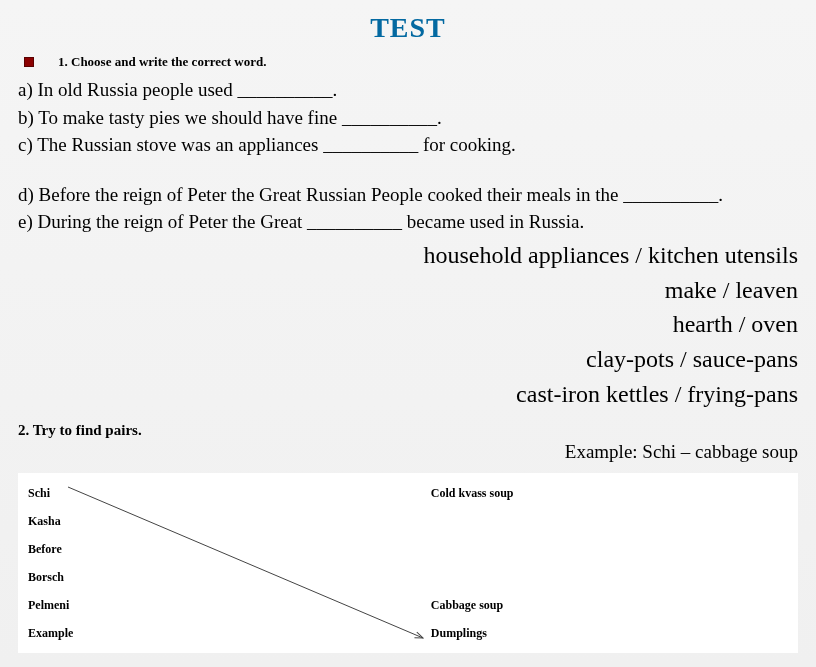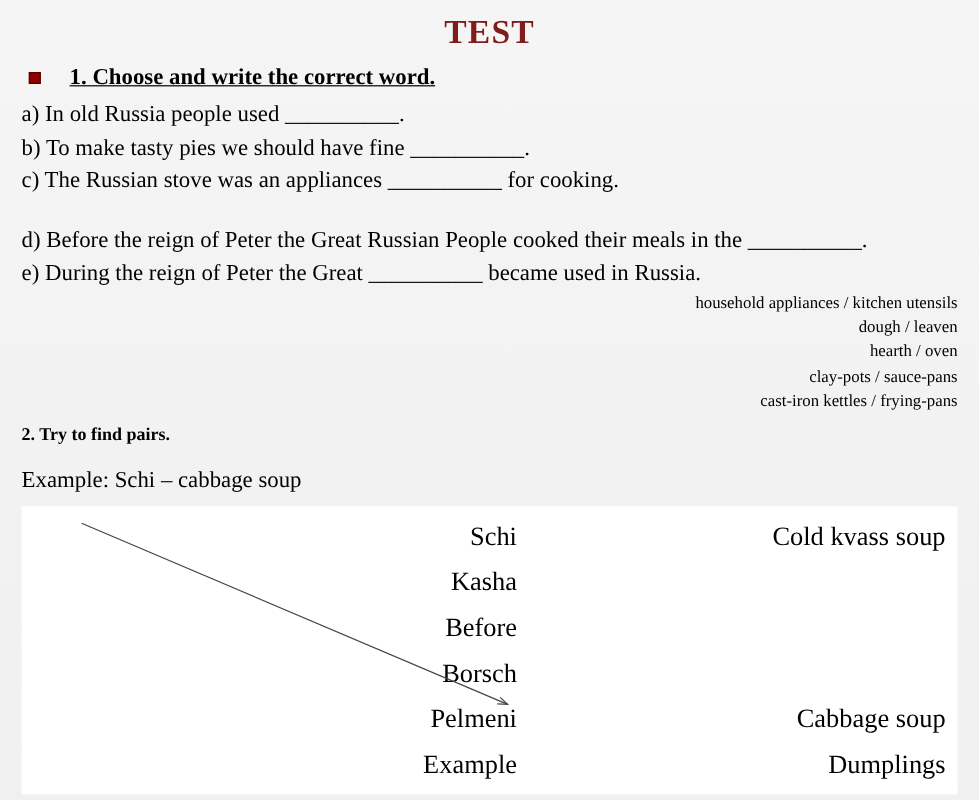"TEST" .title { color: #7f1d1d -> #0369a1 }
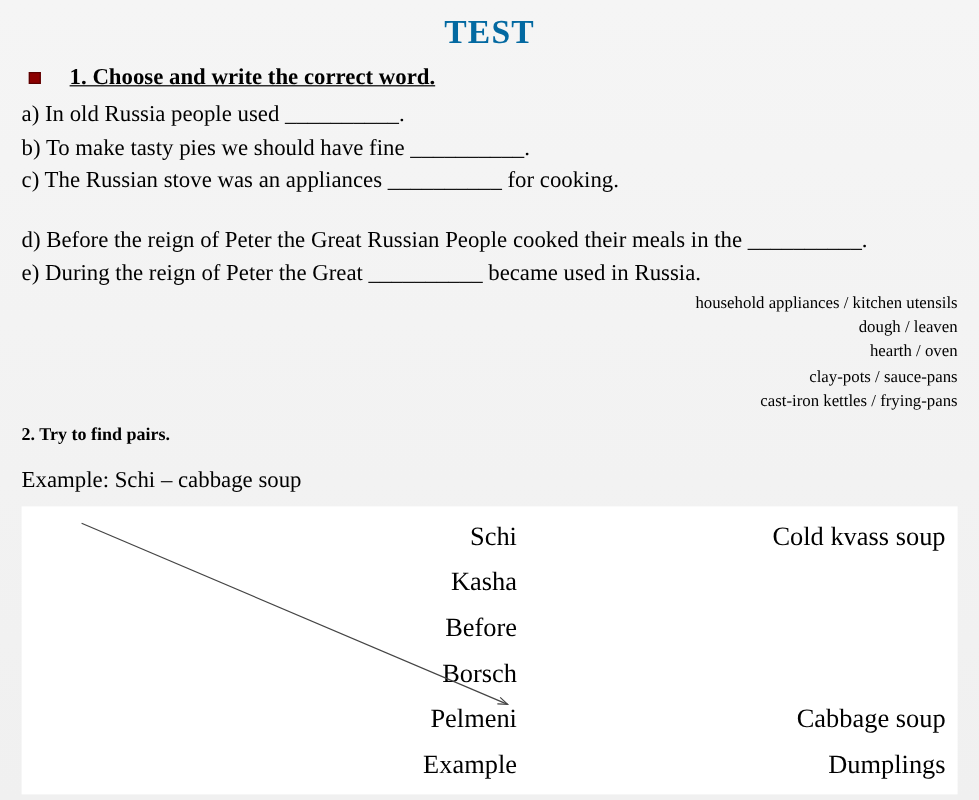"1. Choose and write the" .q1-head { font-size: 19px -> 13px; text-decoration: underline -> none }
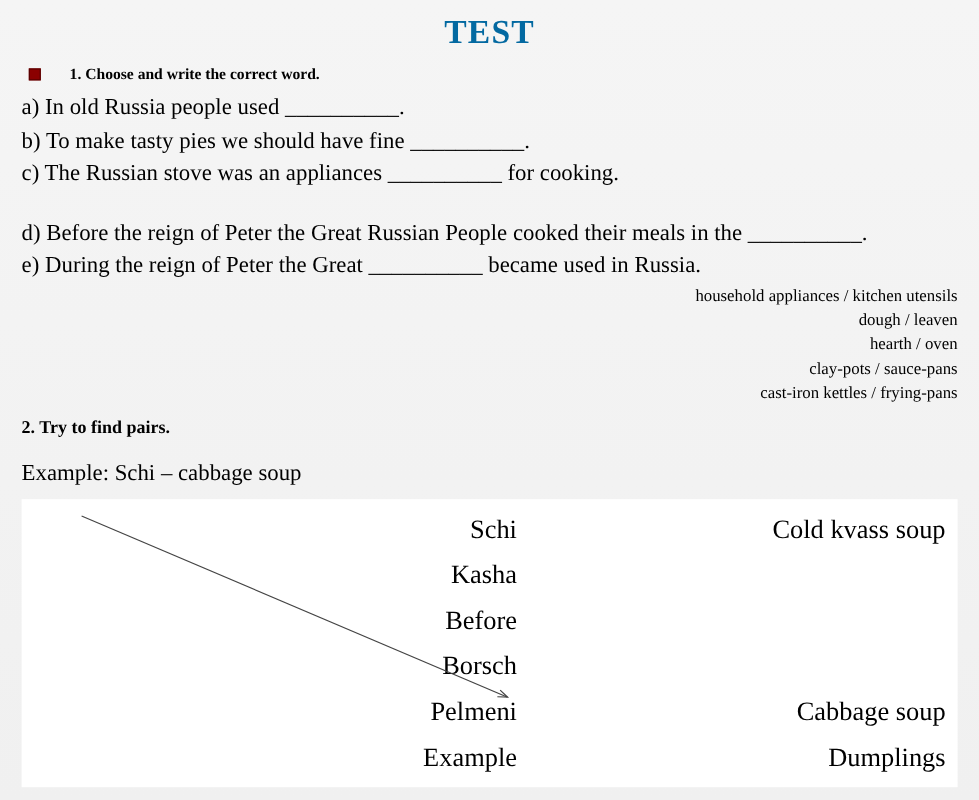"household appliances / kitchen utensils" .options-block { font-size: 14px -> 24px }
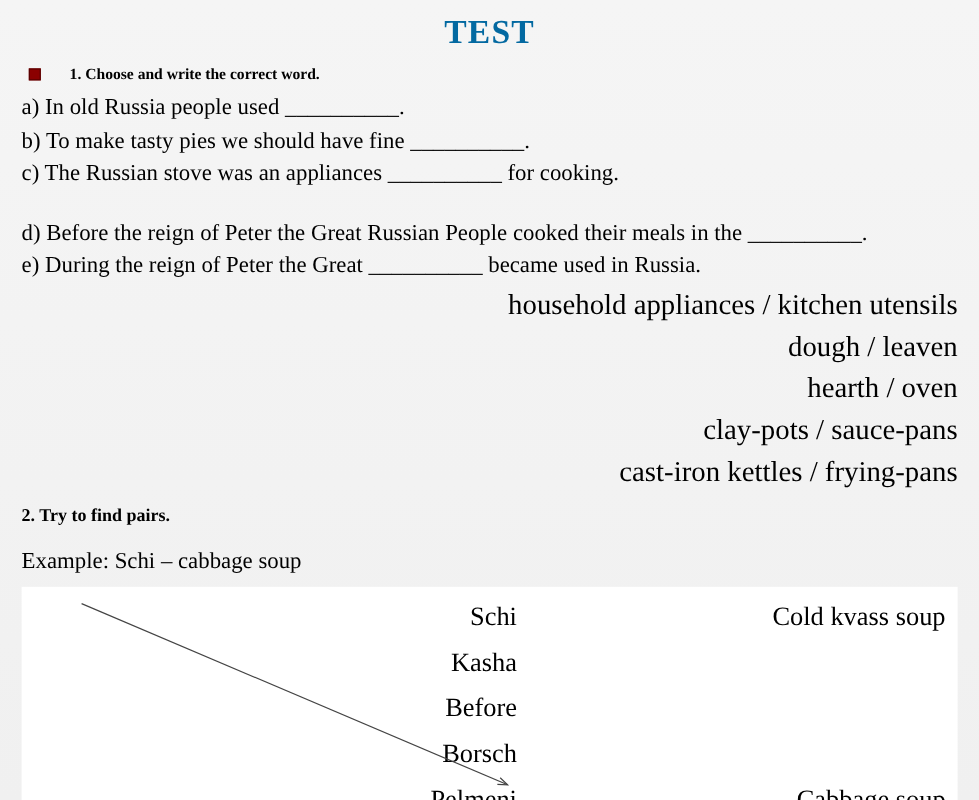"dough / leaven" div { text: dough -> make }
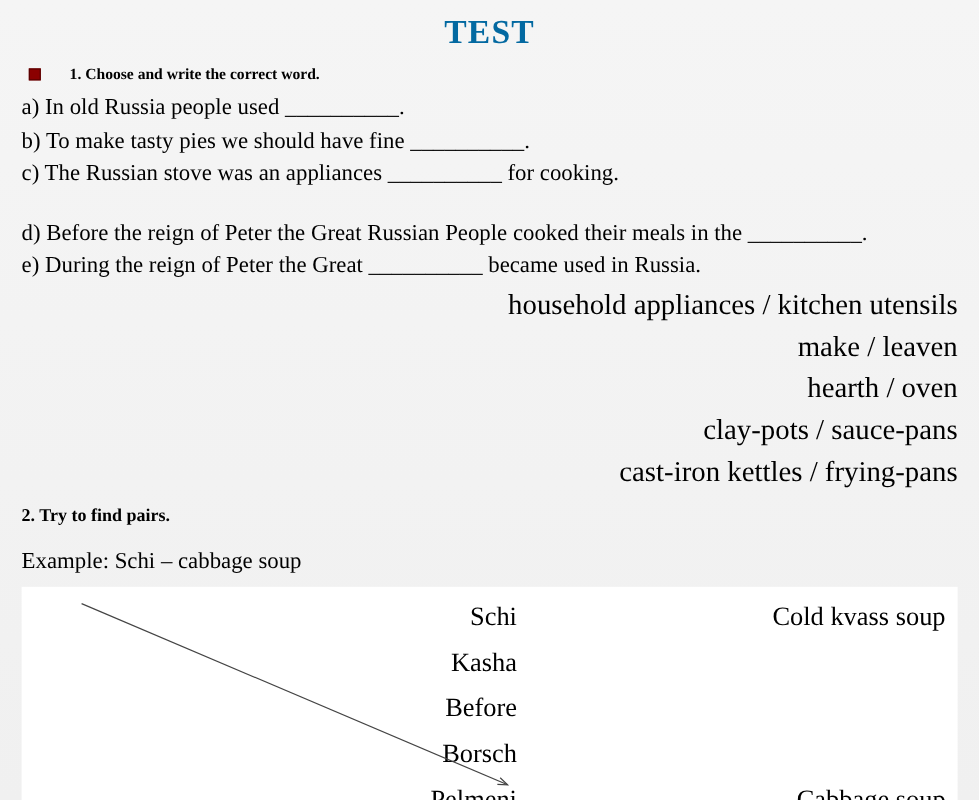"Example: Schi – cabbage soup" .q2-example { margin-top: 18px -> 2px; text-align: none -> right }
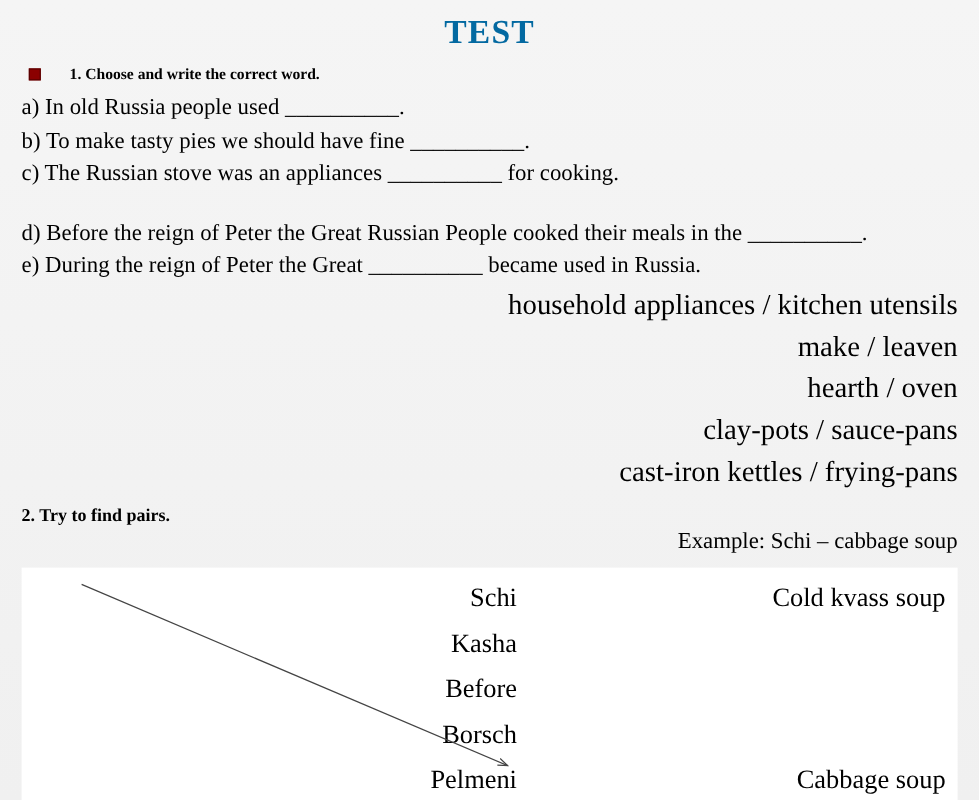"Schi" .pair-row { font-size: 22px -> 12px; font-weight: normal -> bold; text-align: right -> none }
